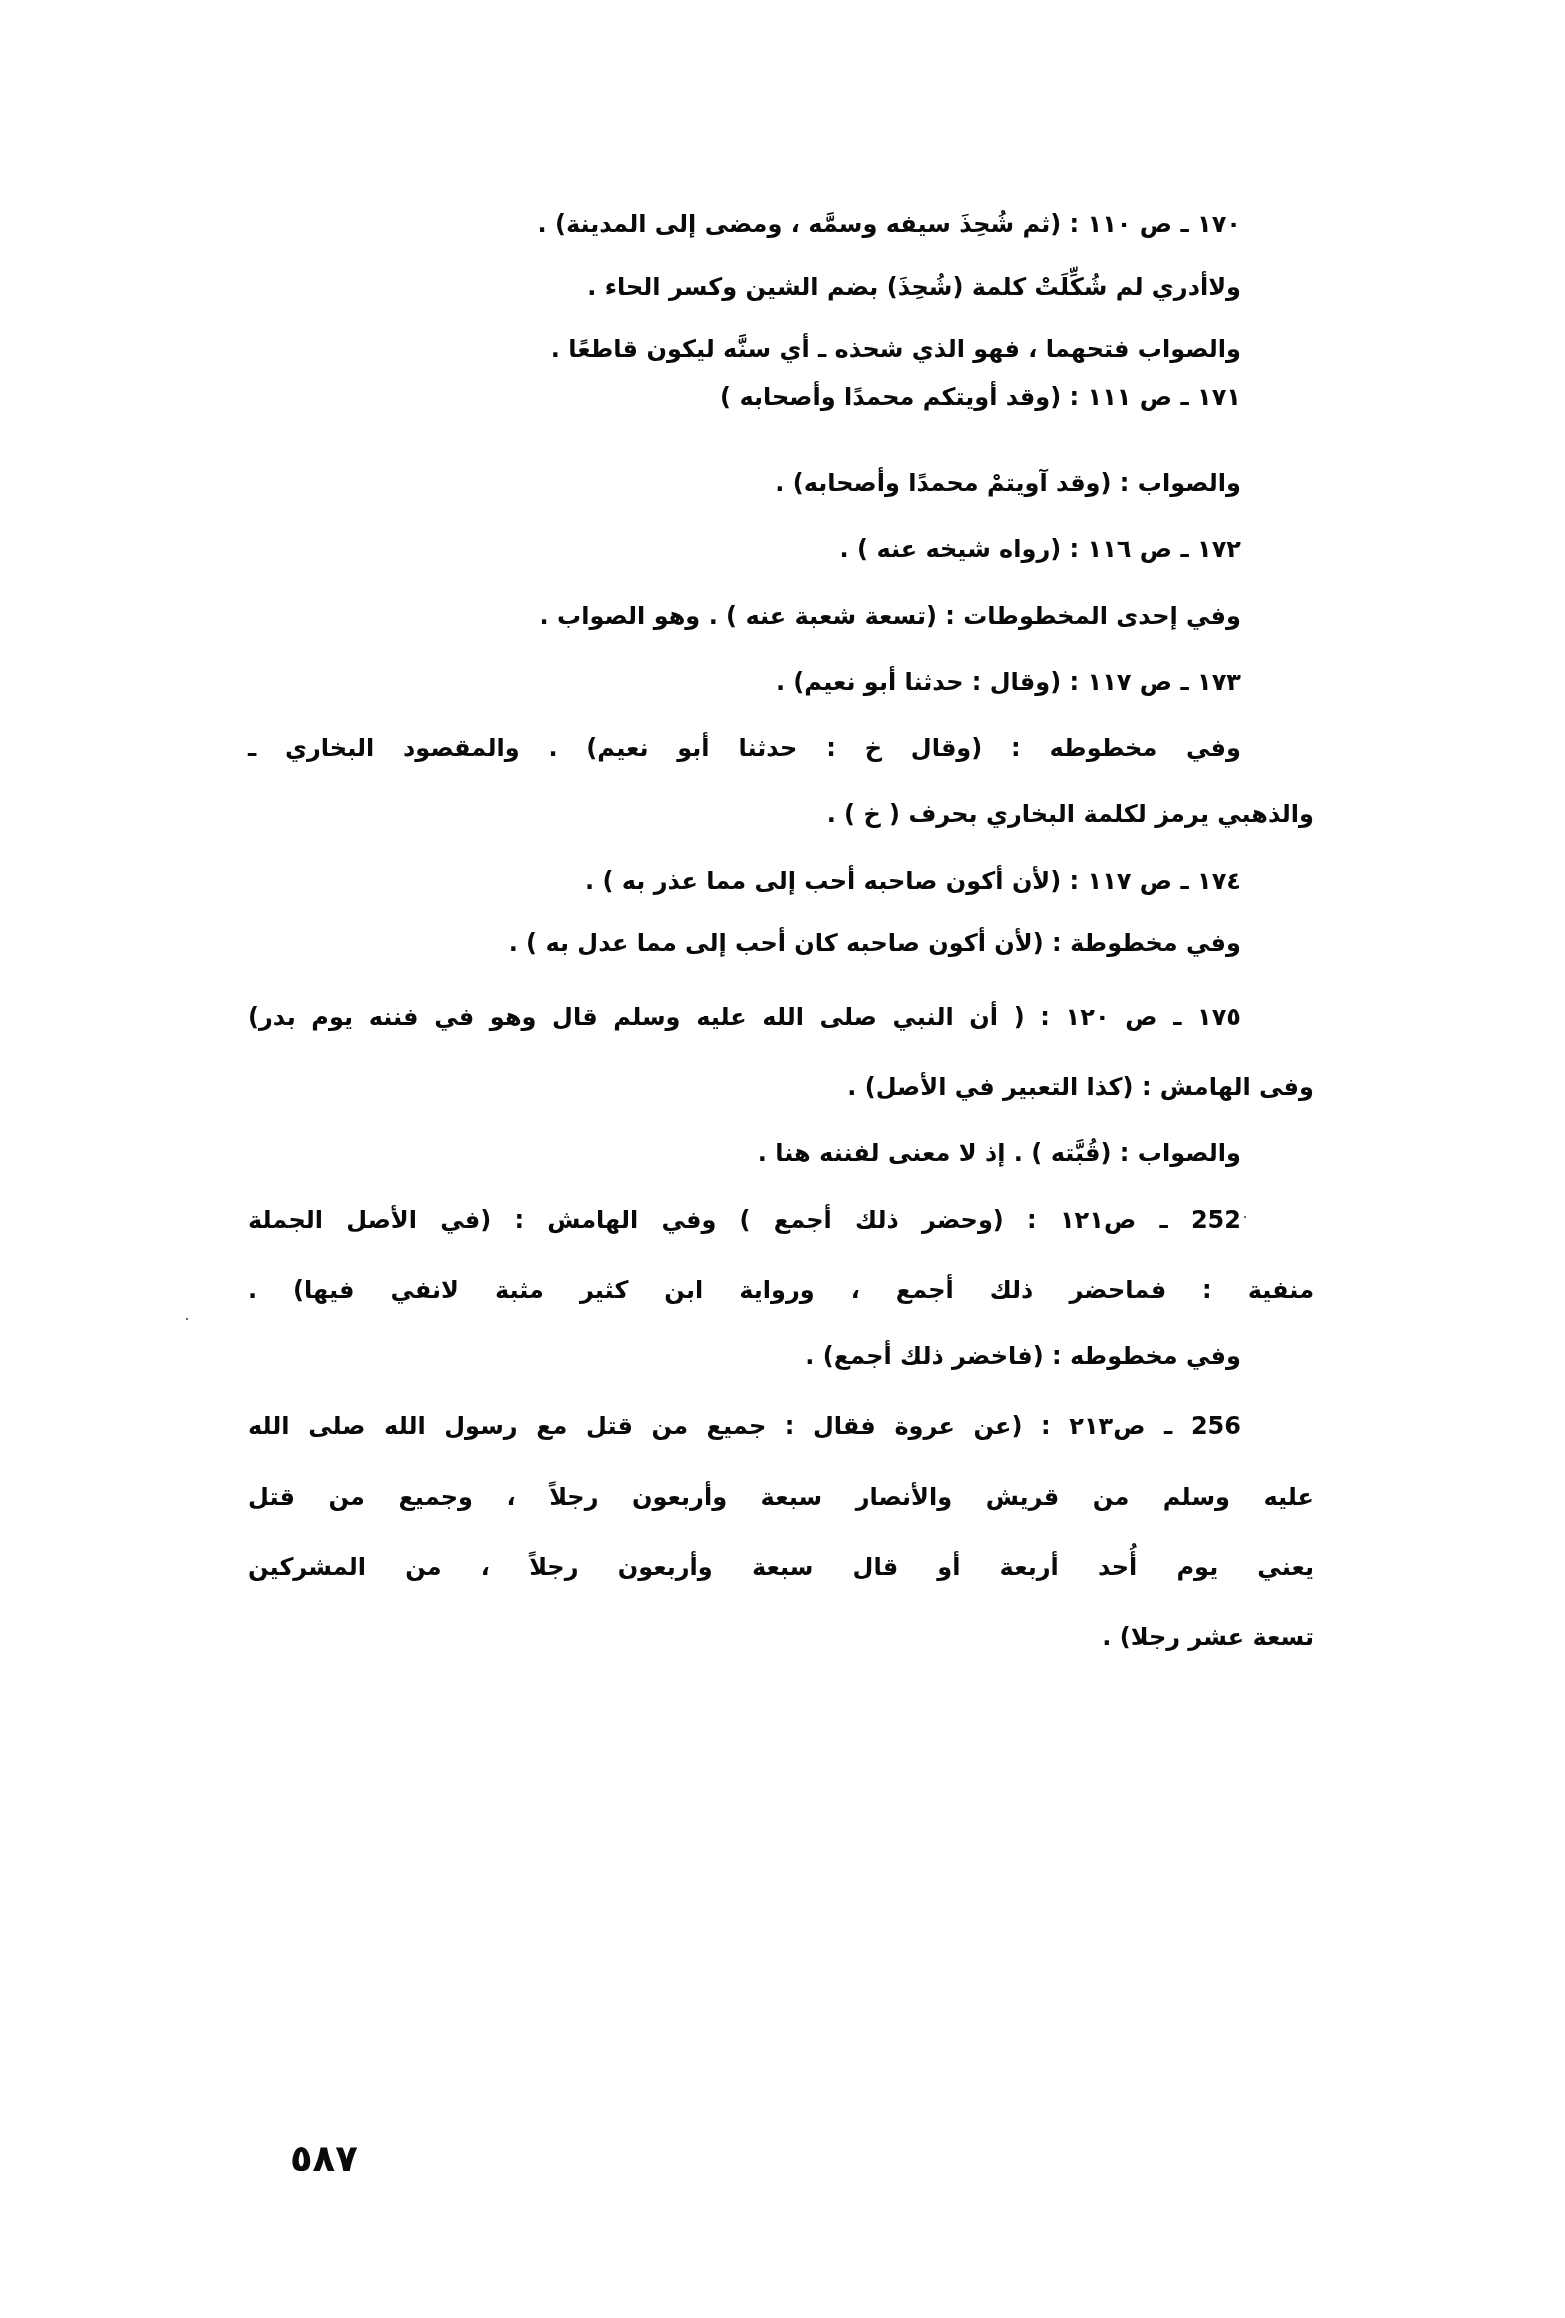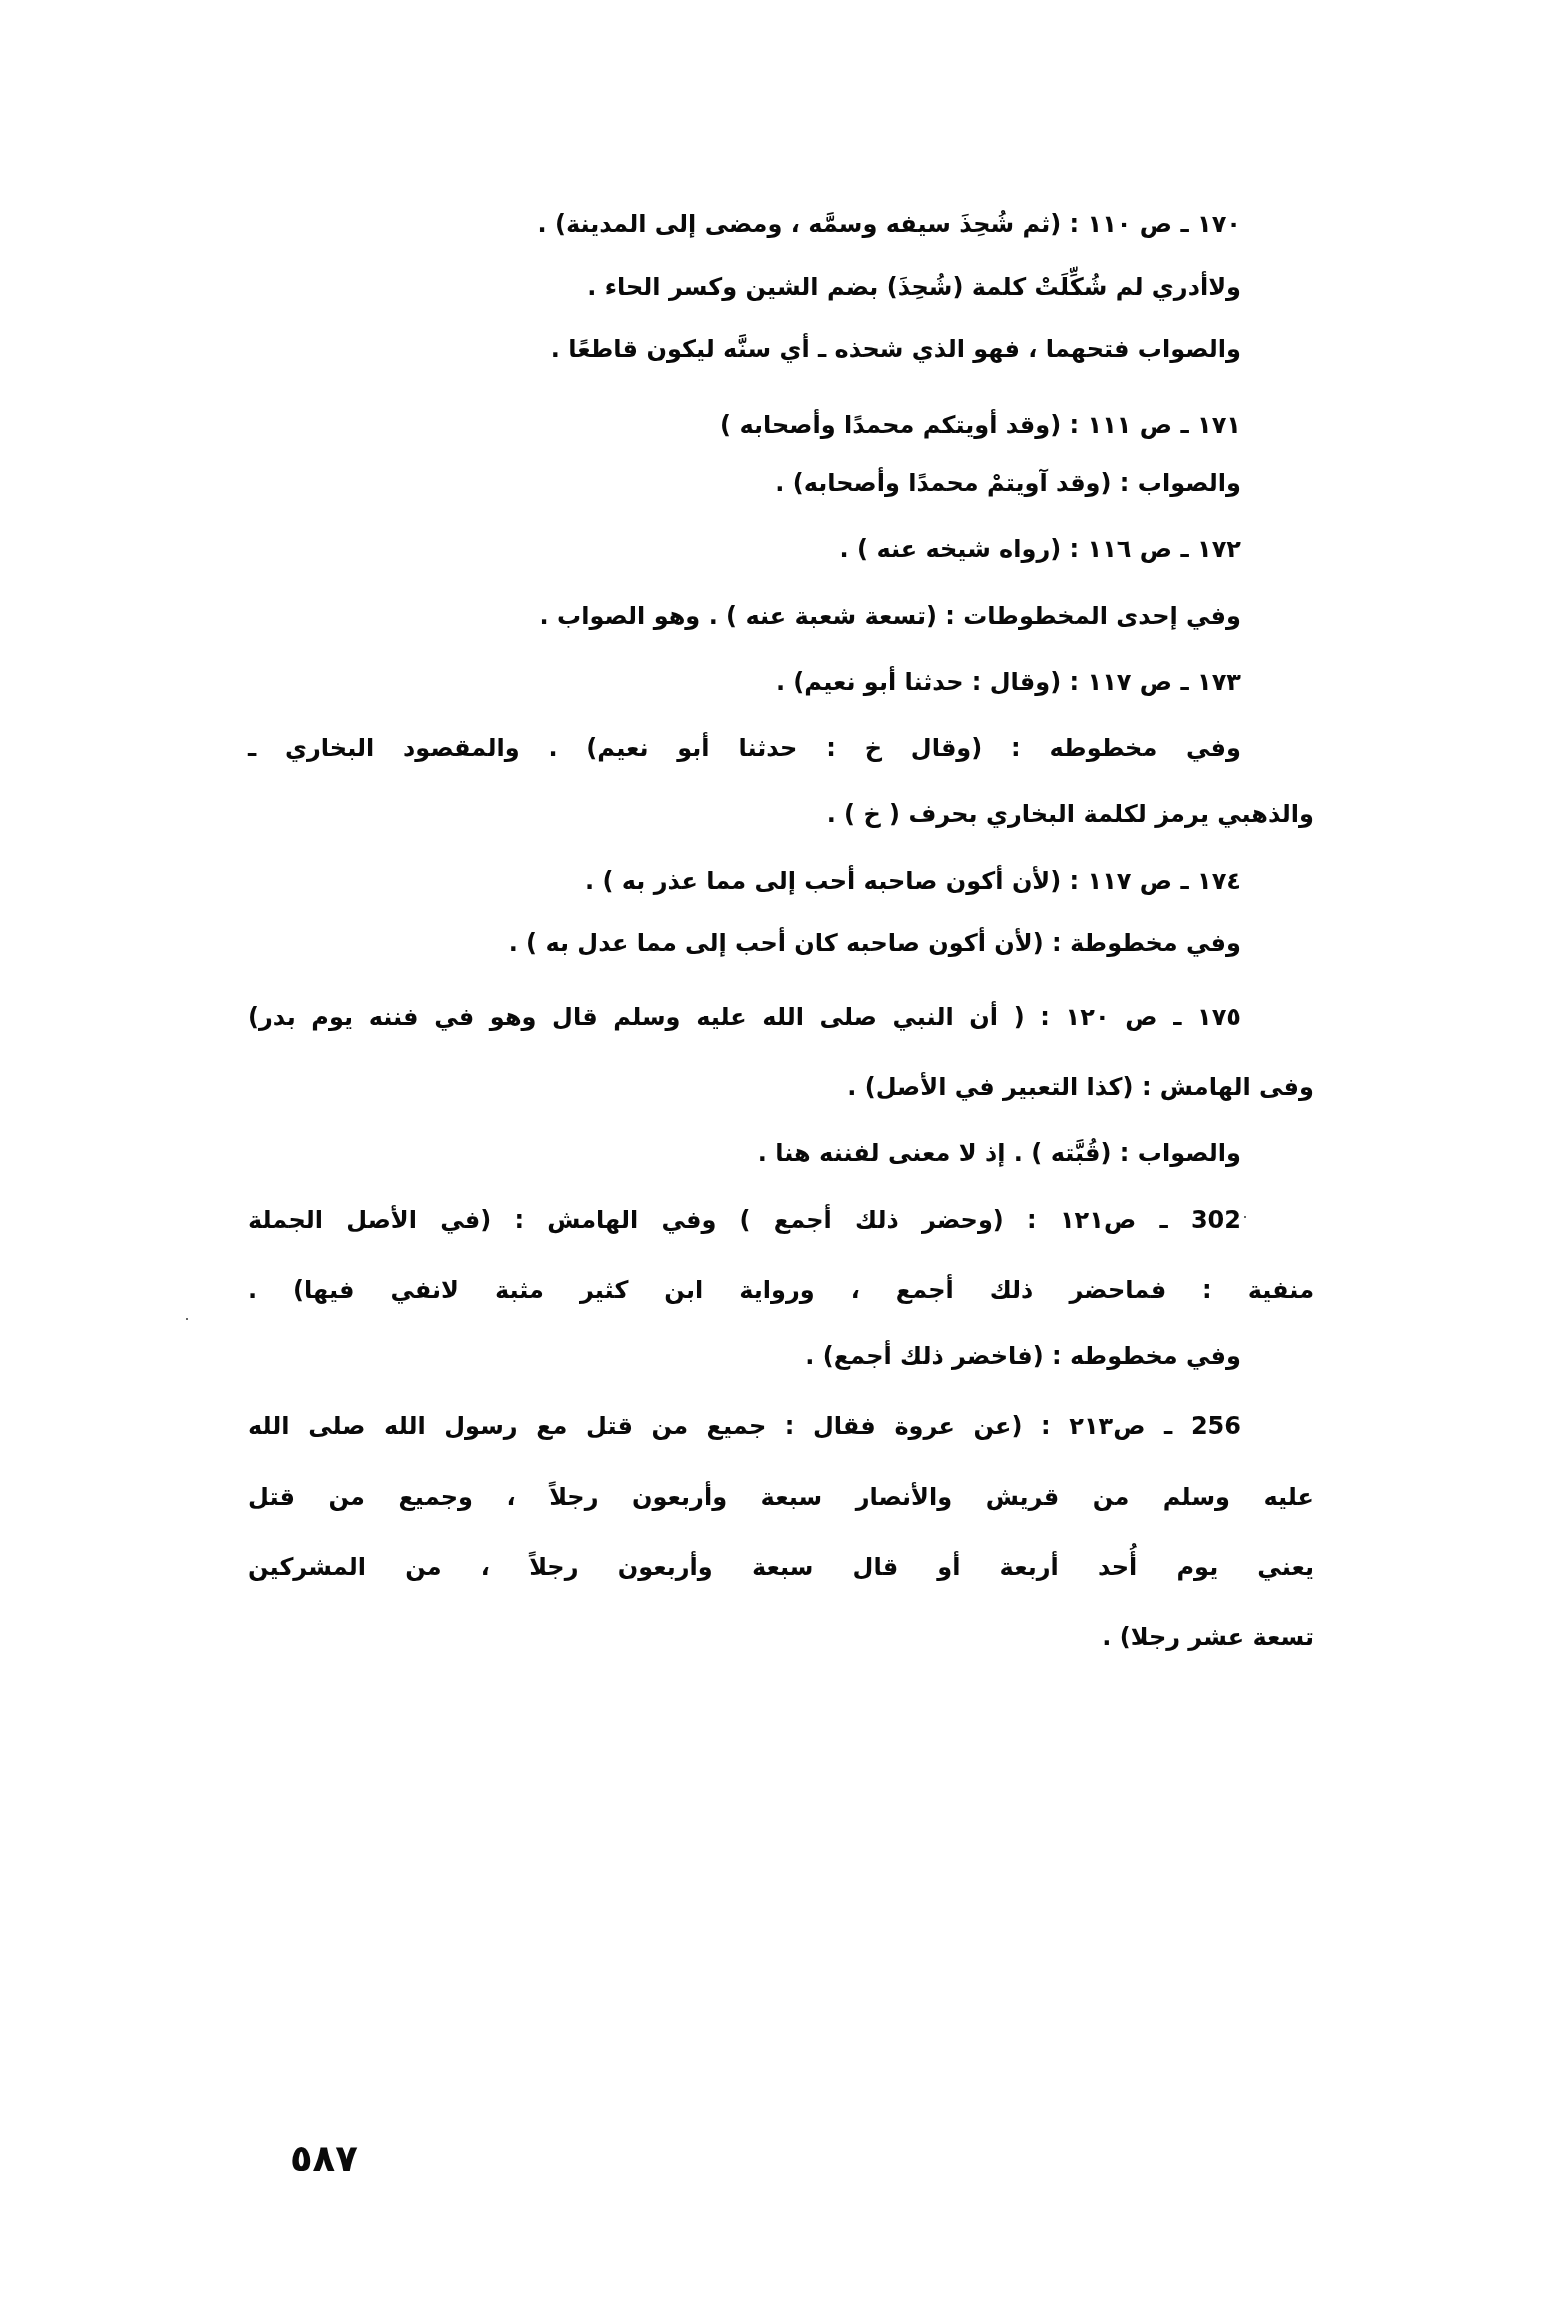"١٧١ ـ ص ١١١ :" div.line { top: 402px -> 374px }
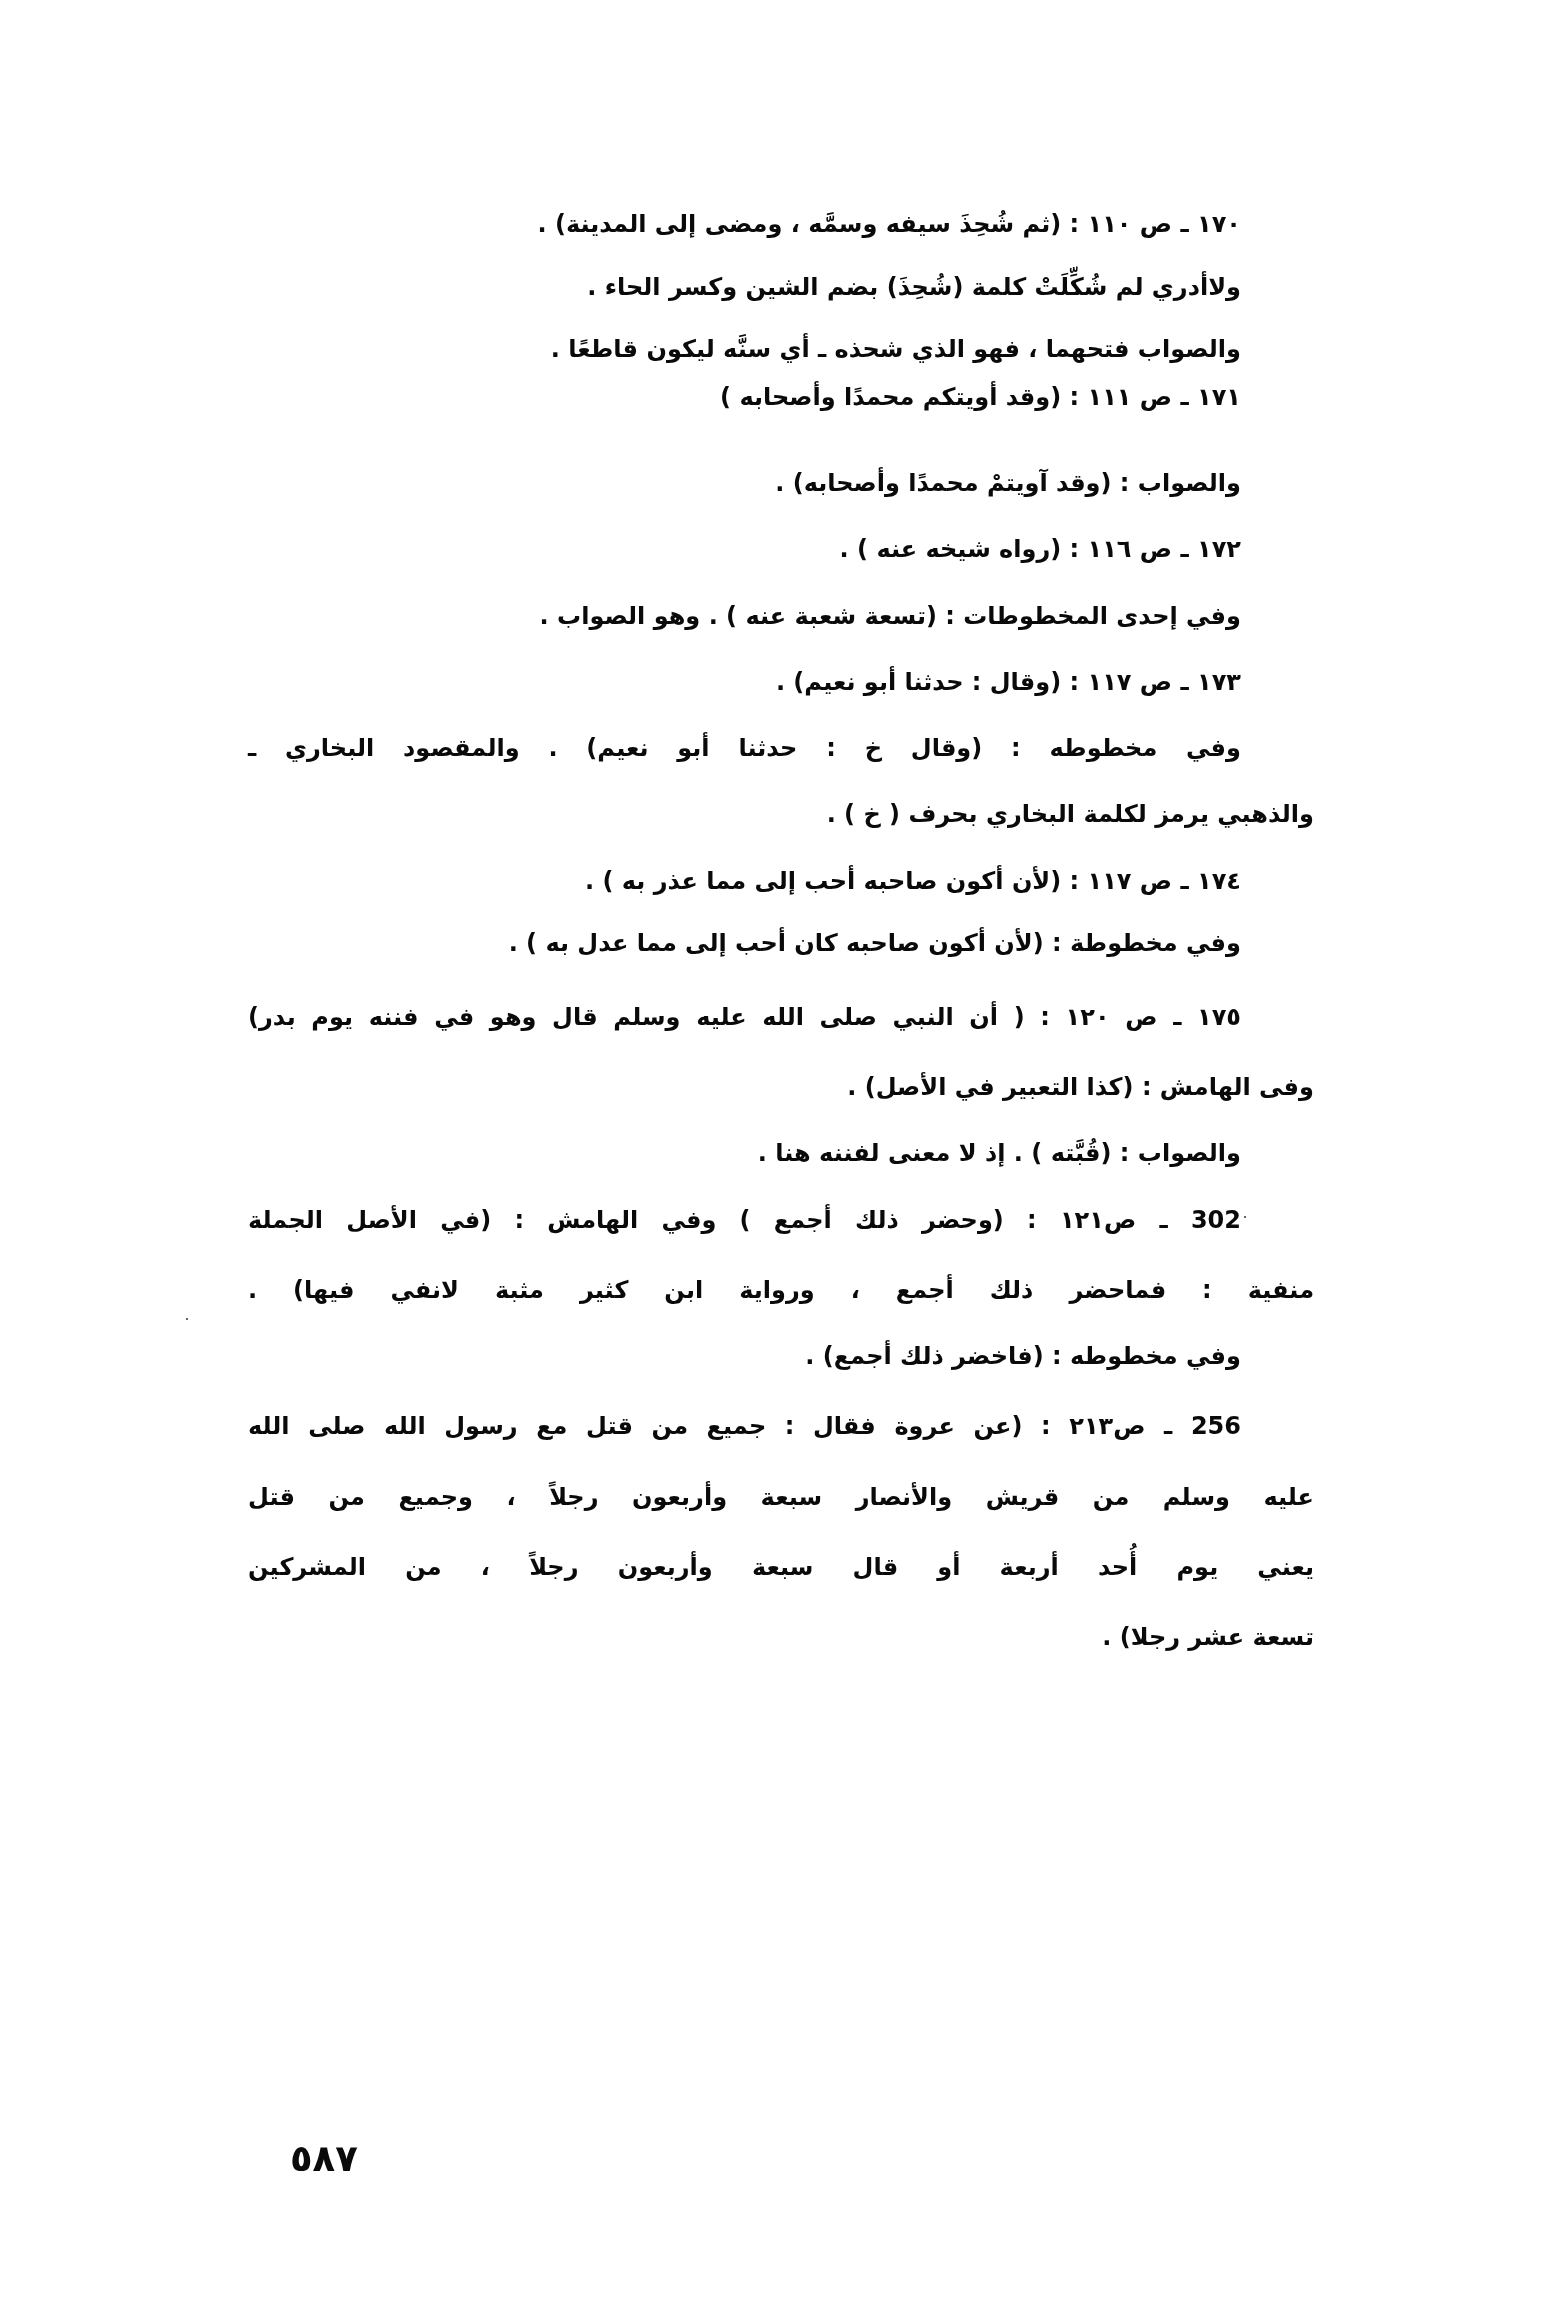"302 ـ ص١٢١ : (وحضر" div.line { text: 302 -> 252 }
